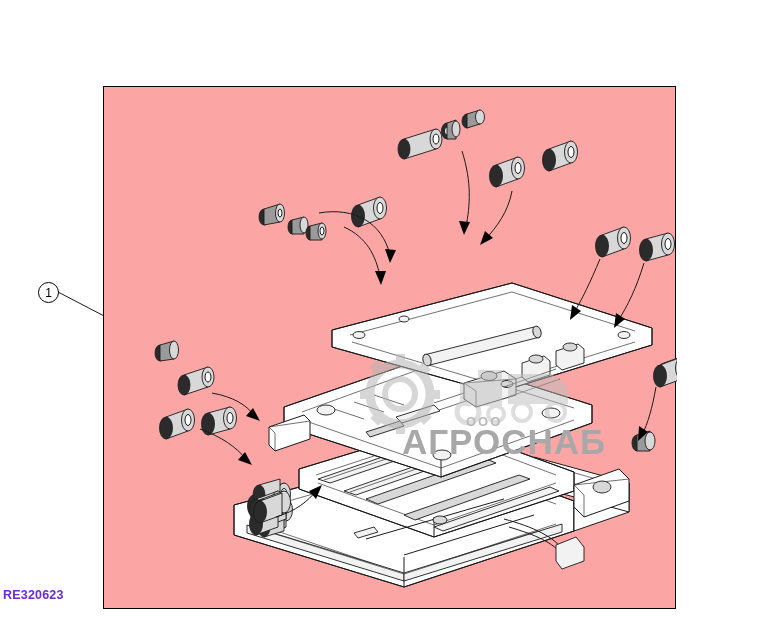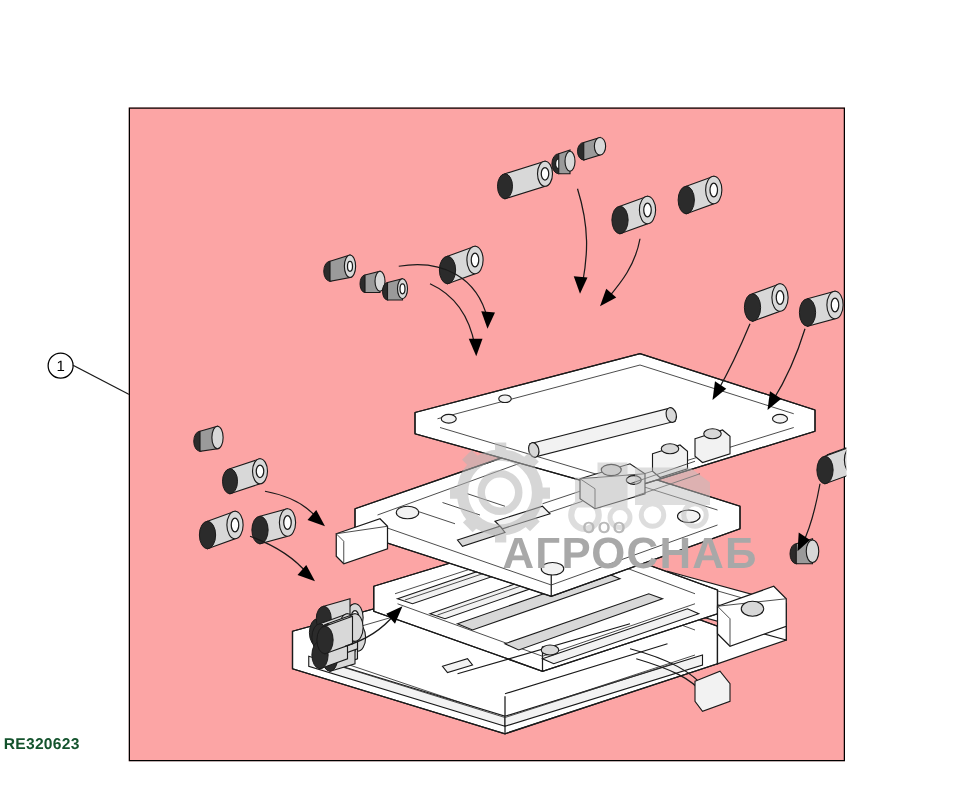"RE320623" .part-number { color: #14532d -> #6d28d9 }
